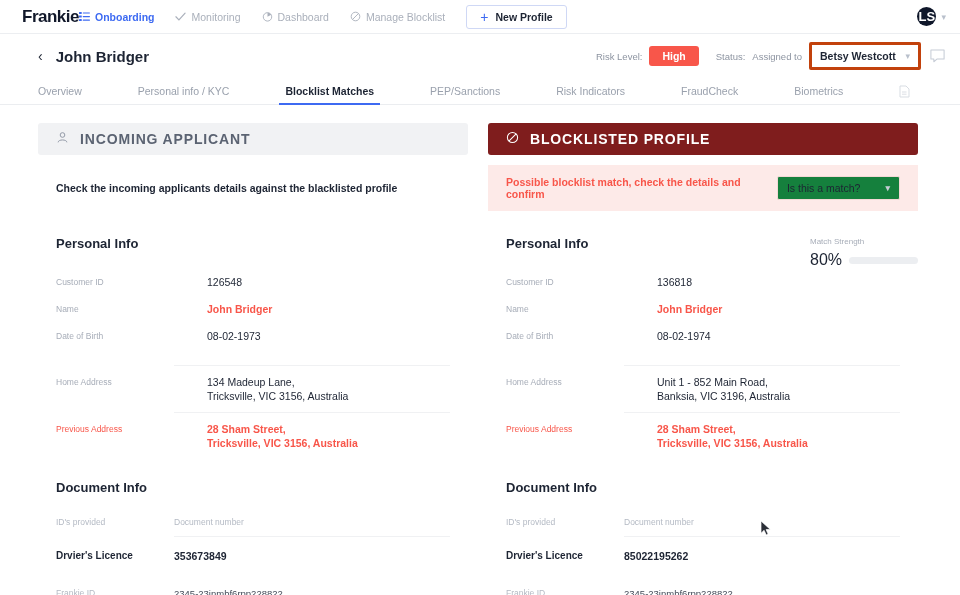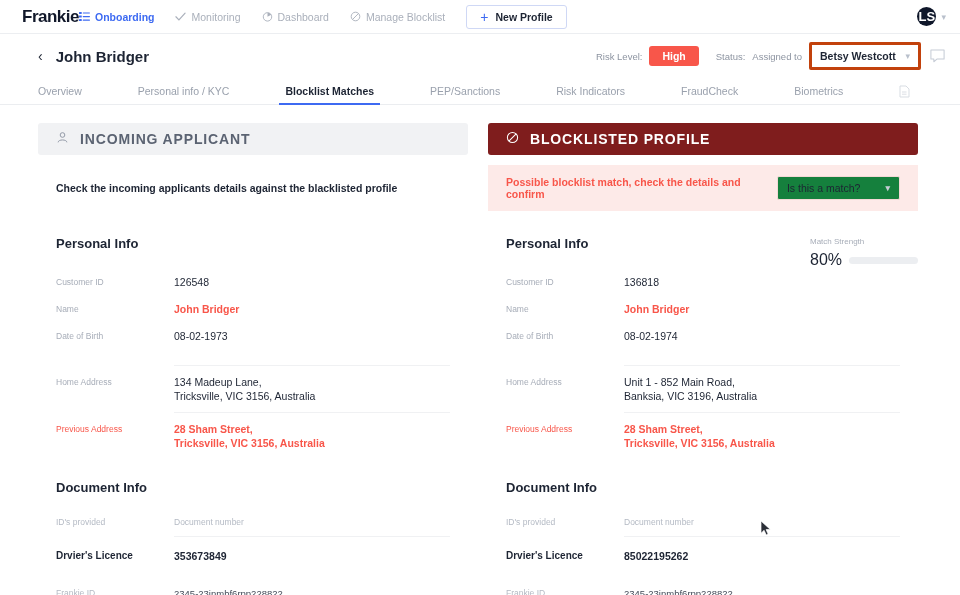"126548" .kv-row .v { margin-left: none -> 33px }
